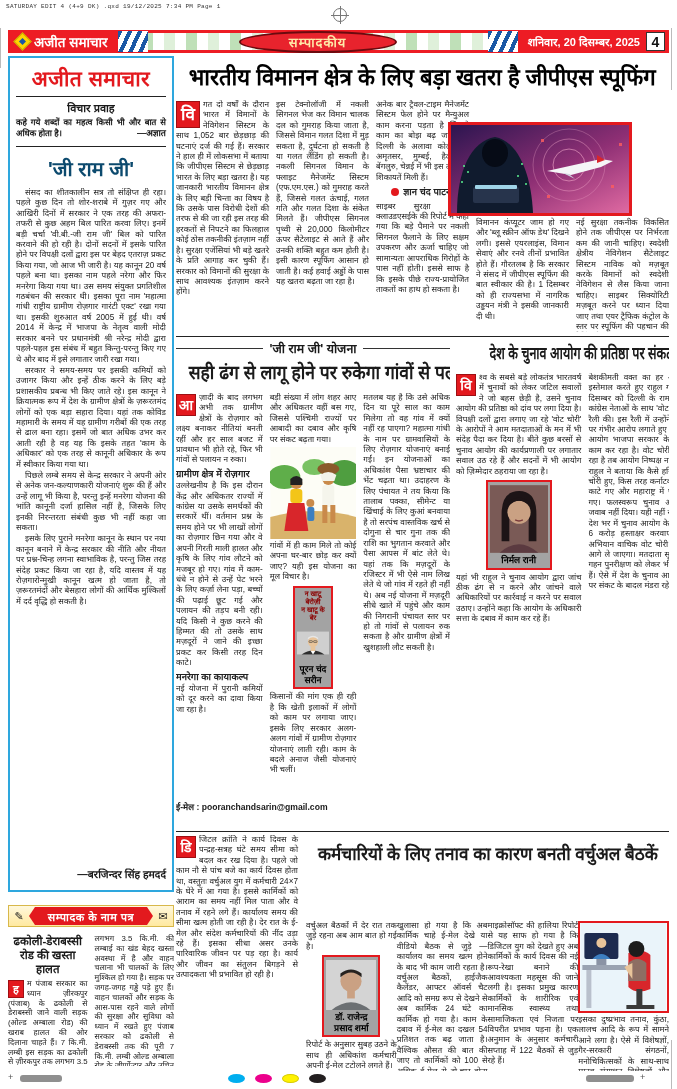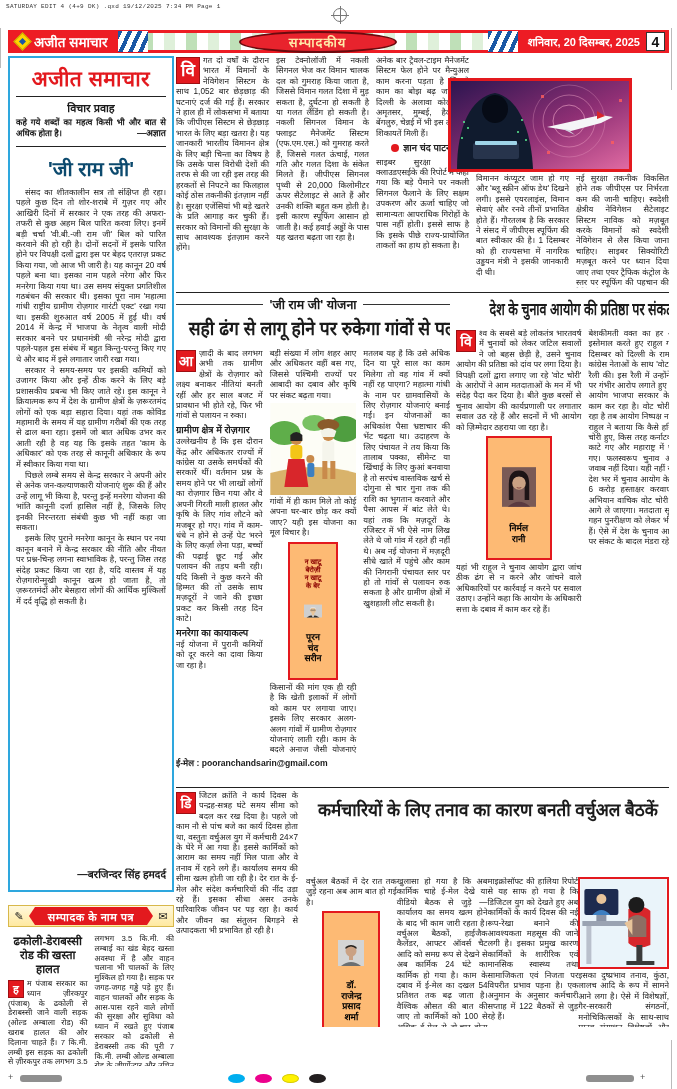"भारतीय विमानन क्षेत्र के लिए" h1.lead-headline { html: none -> <h1><span>भारतीय विमानन क्षेत्र के लिए बड़ा खतरा है जीपीएस स्पूफिंग</span></h1> }
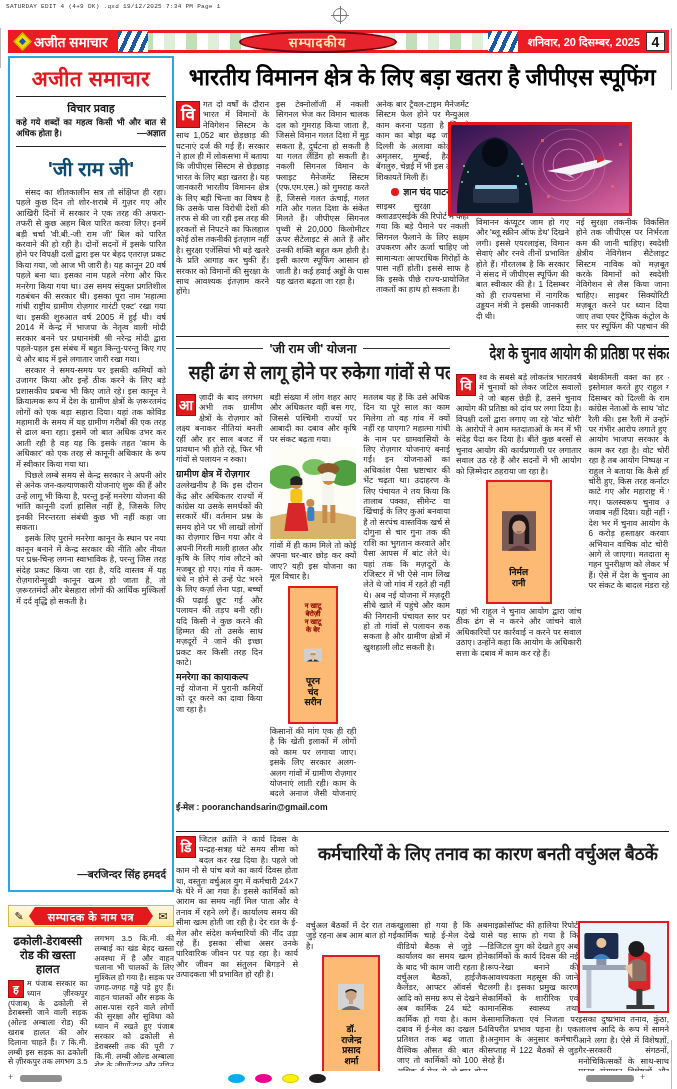"निर्मल रानी" .aubox { background: #fdba74 -> #a3a3a3; padding: 14px -> 2px }
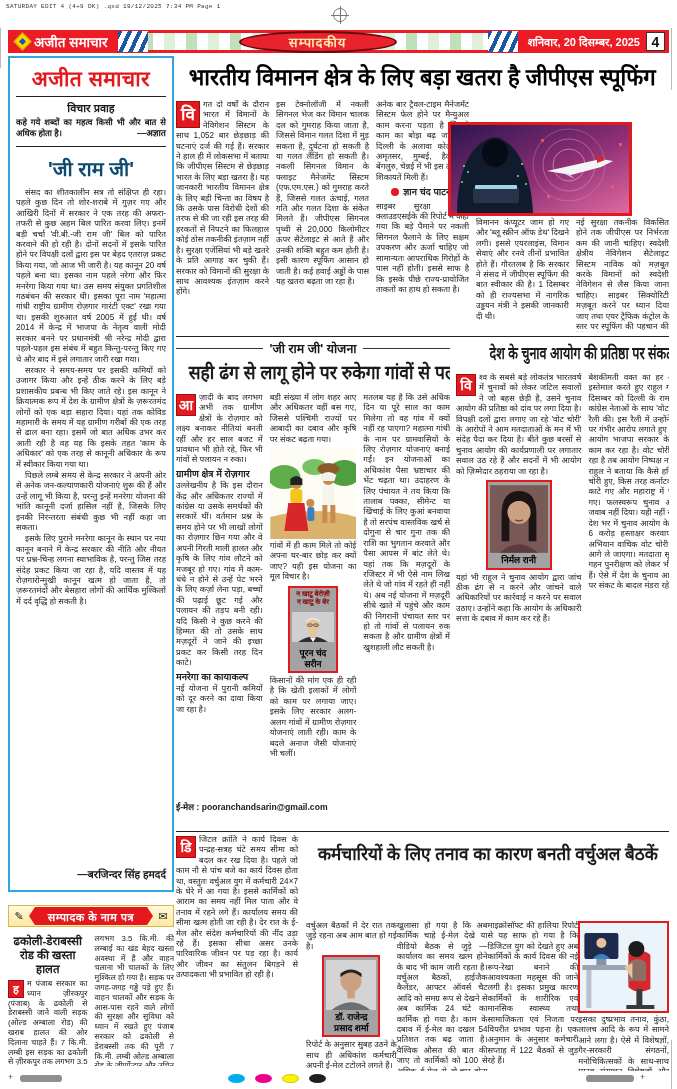"पूरन चंद सरीन" div.aubox { width: 50px -> 40px }
